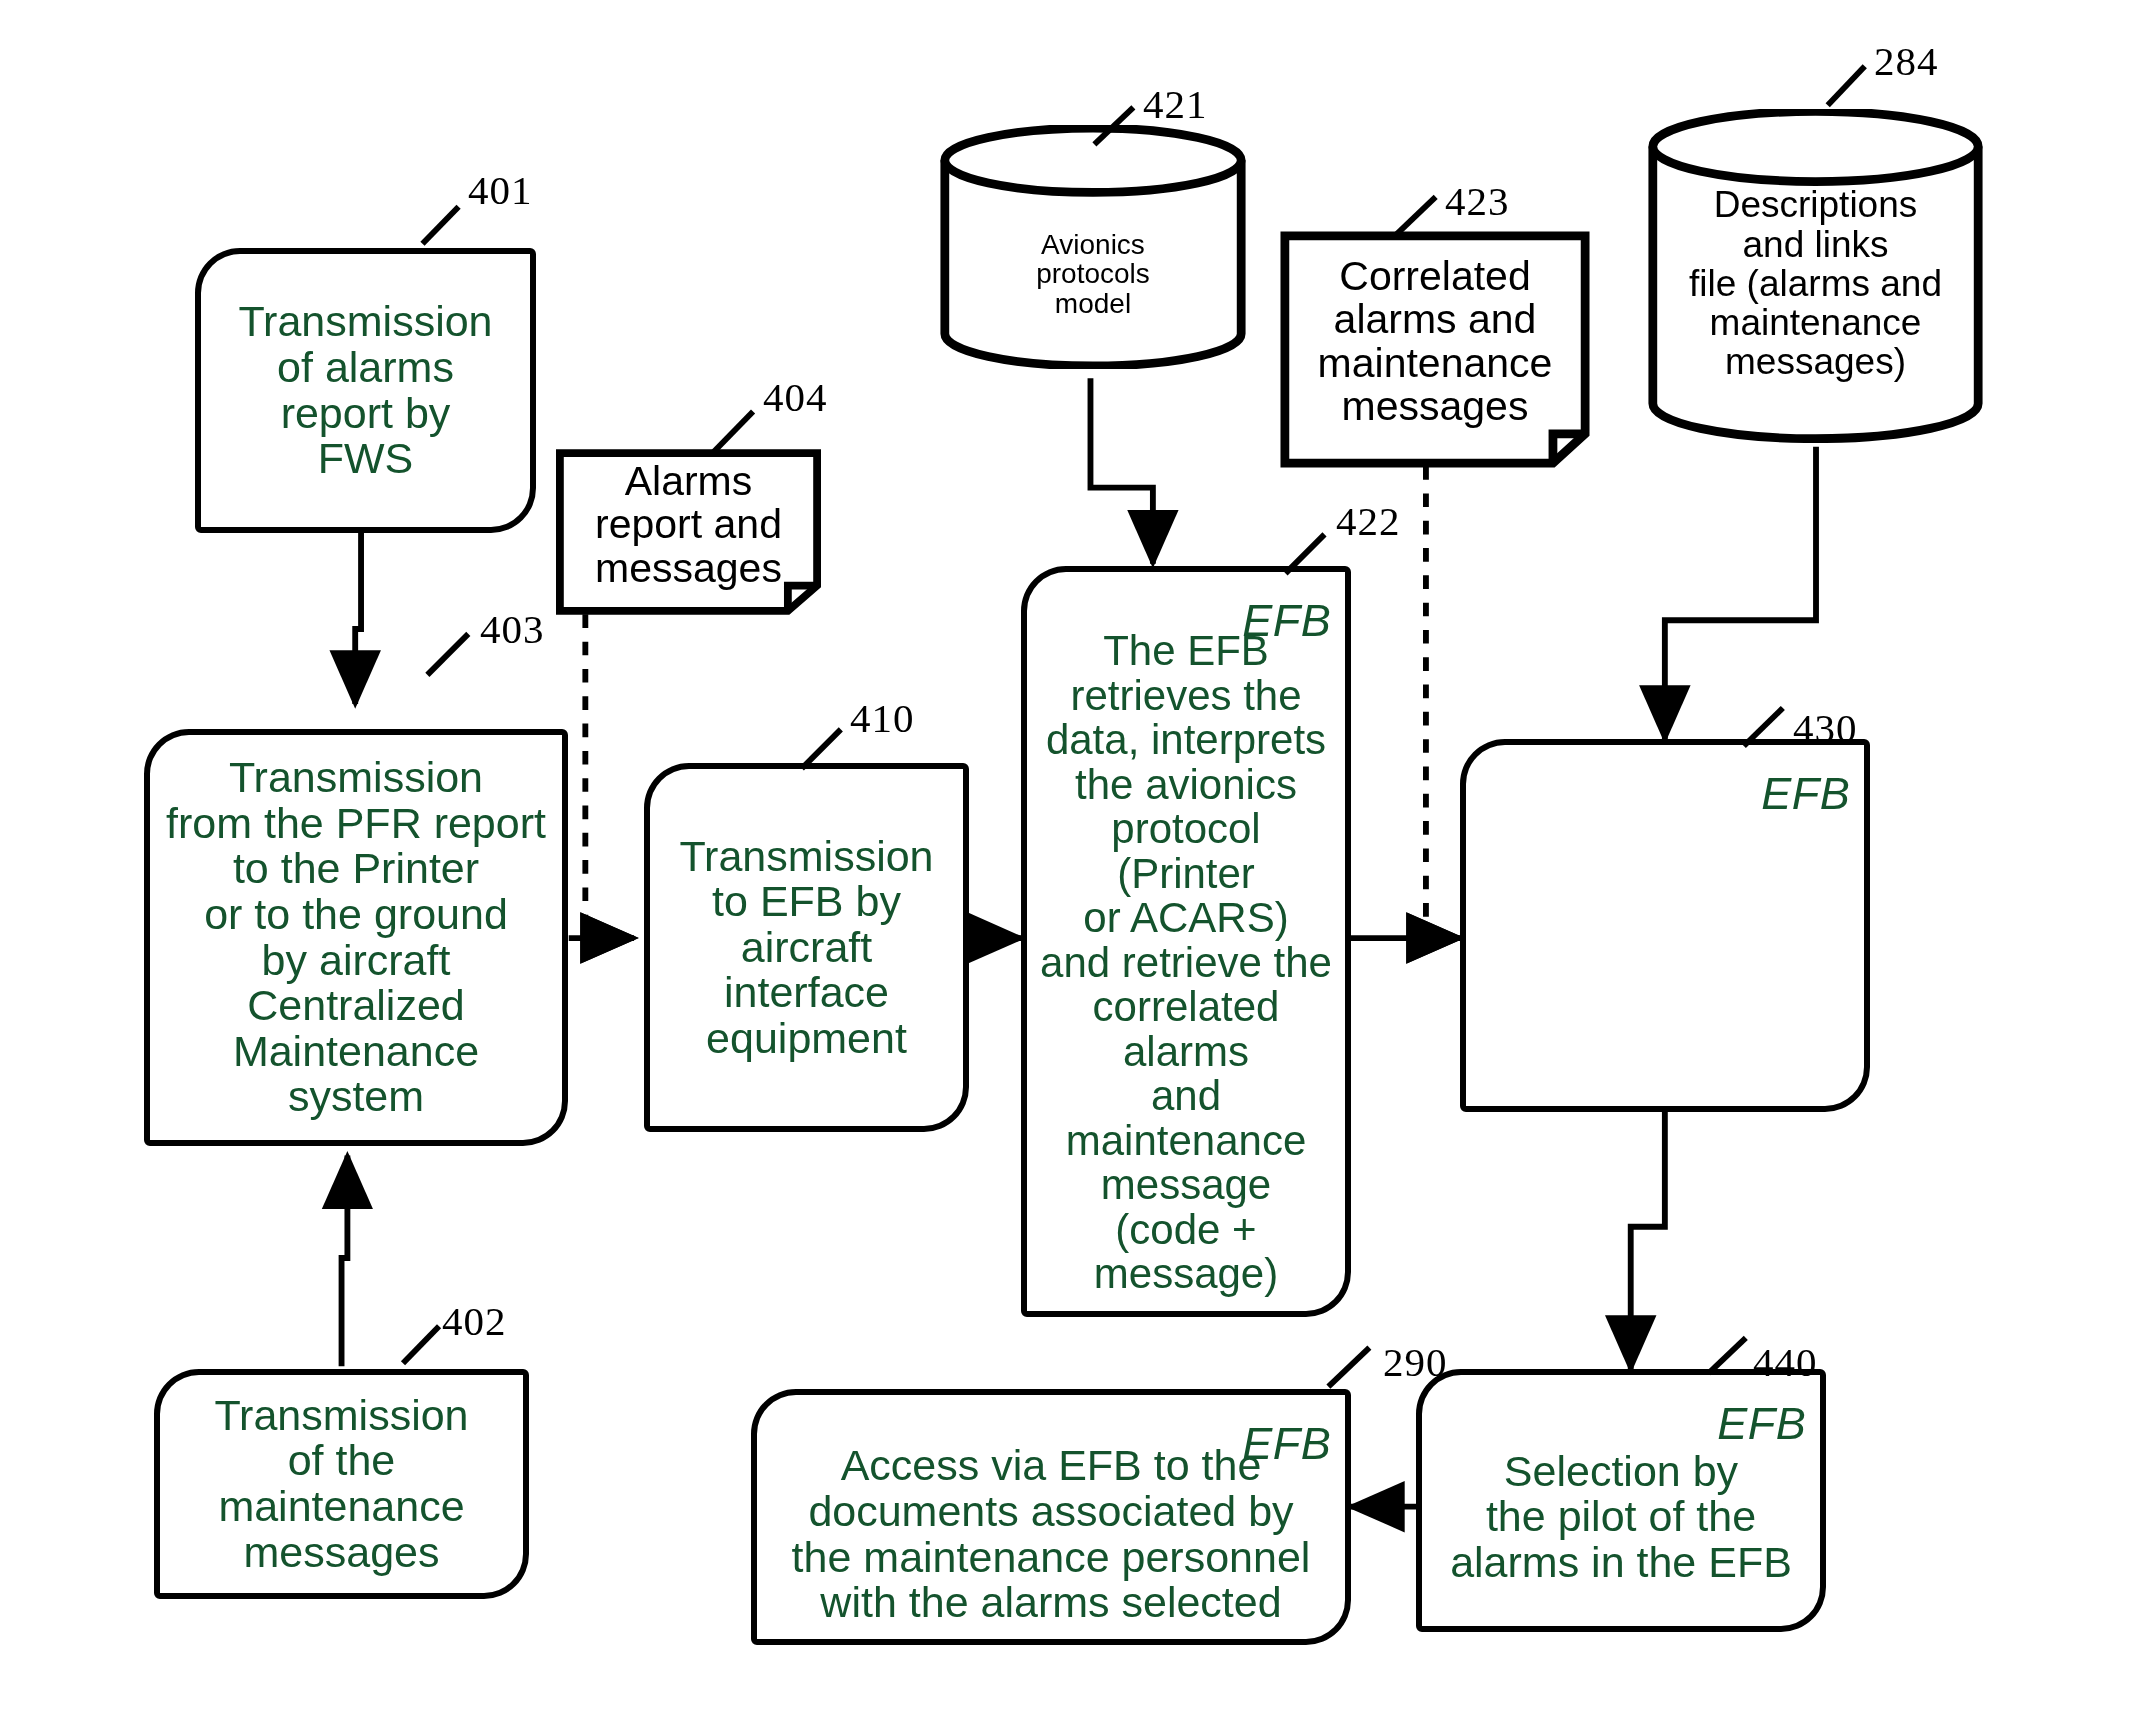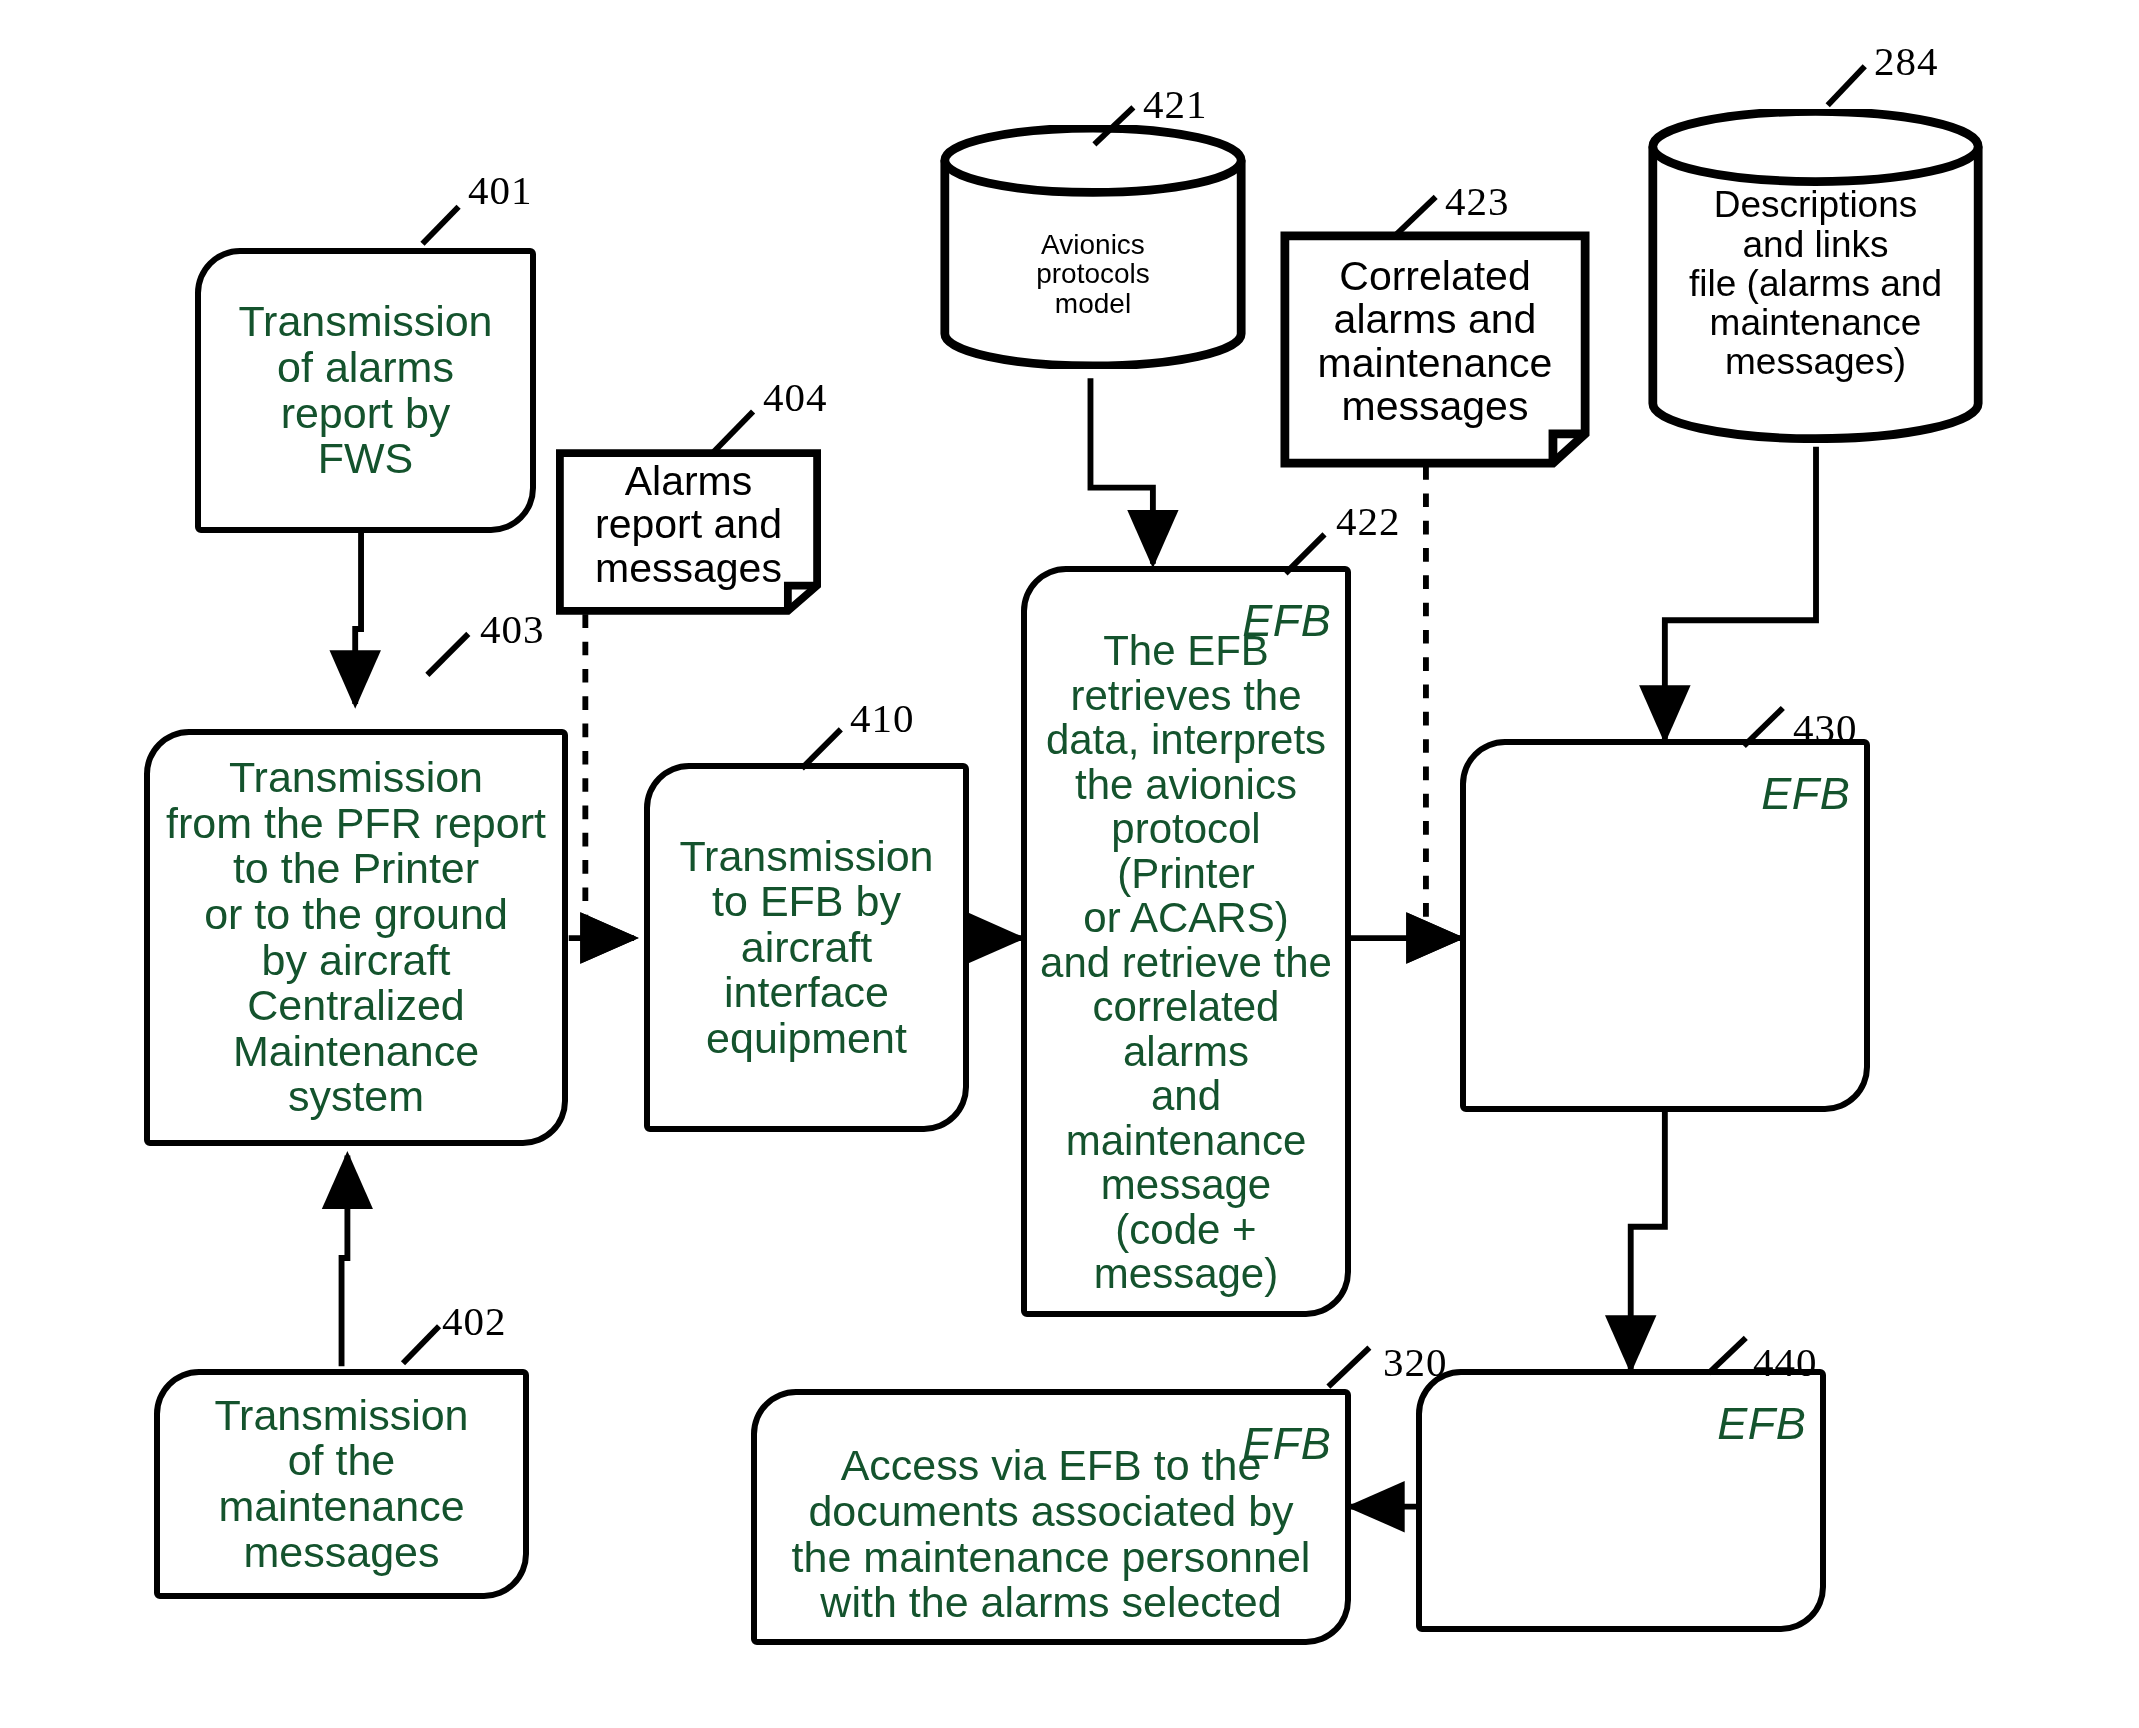"320" div.ref { text: 320 -> 290 }
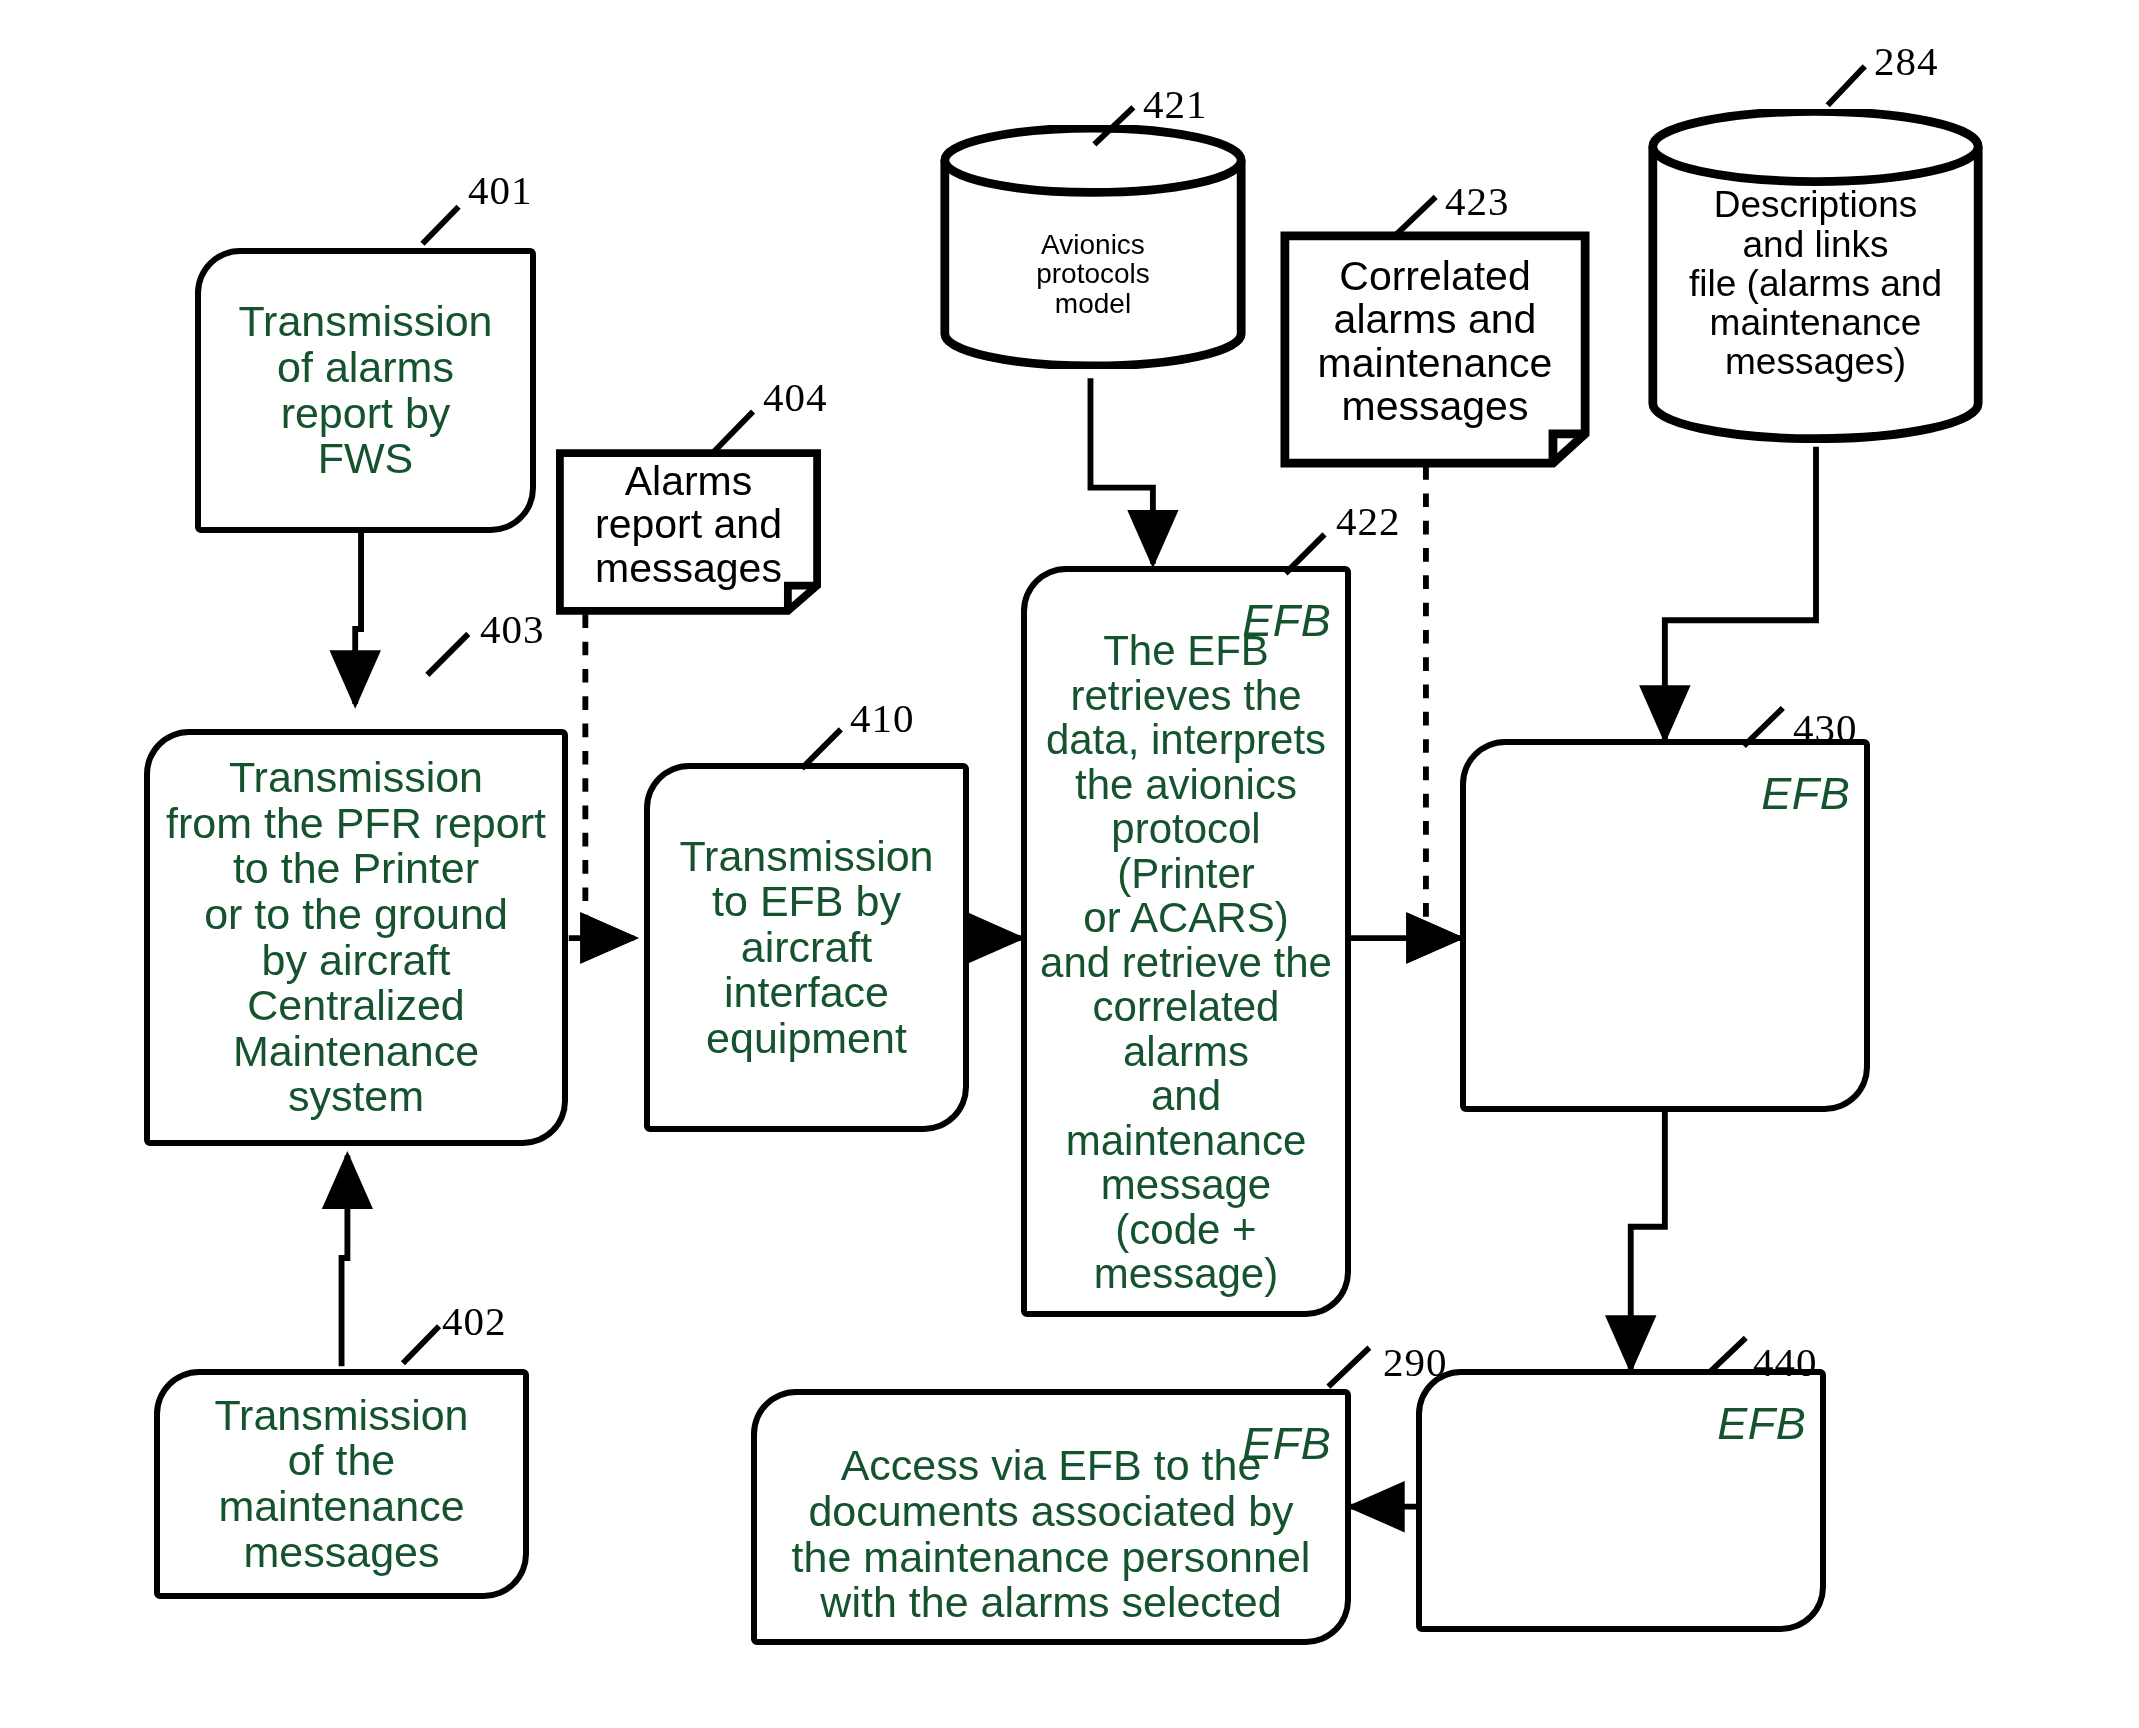"Selection by" span.txt { html: none -> <span>Selection by the pilot of the alarms in the EFB</span> }
